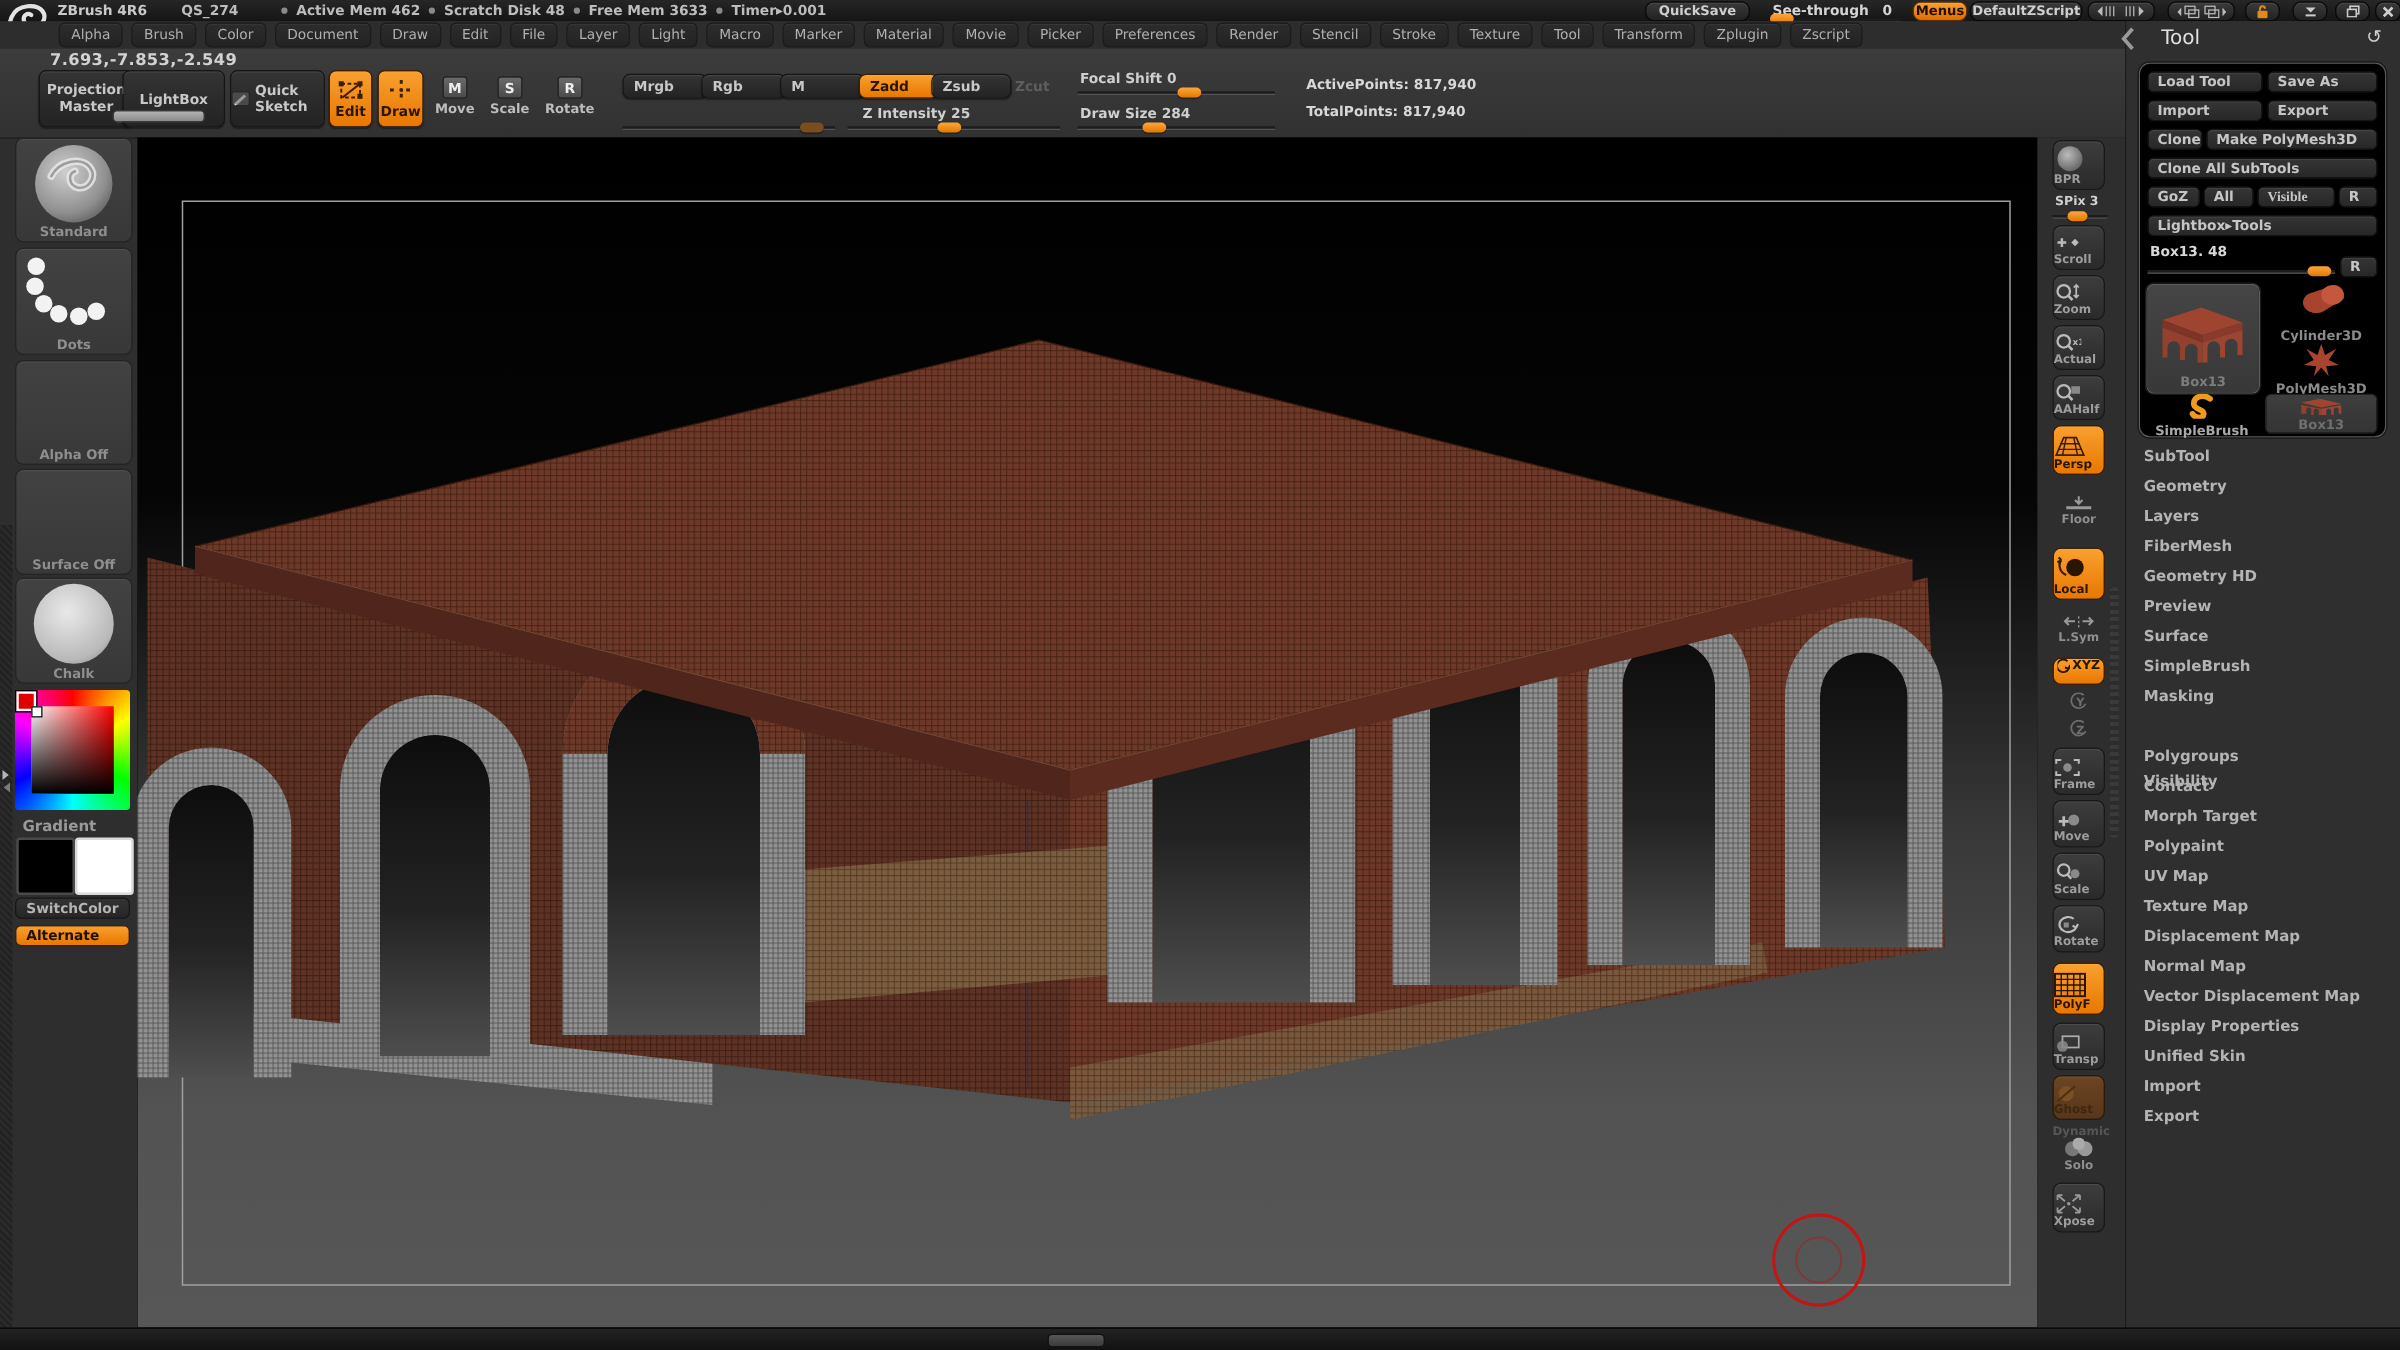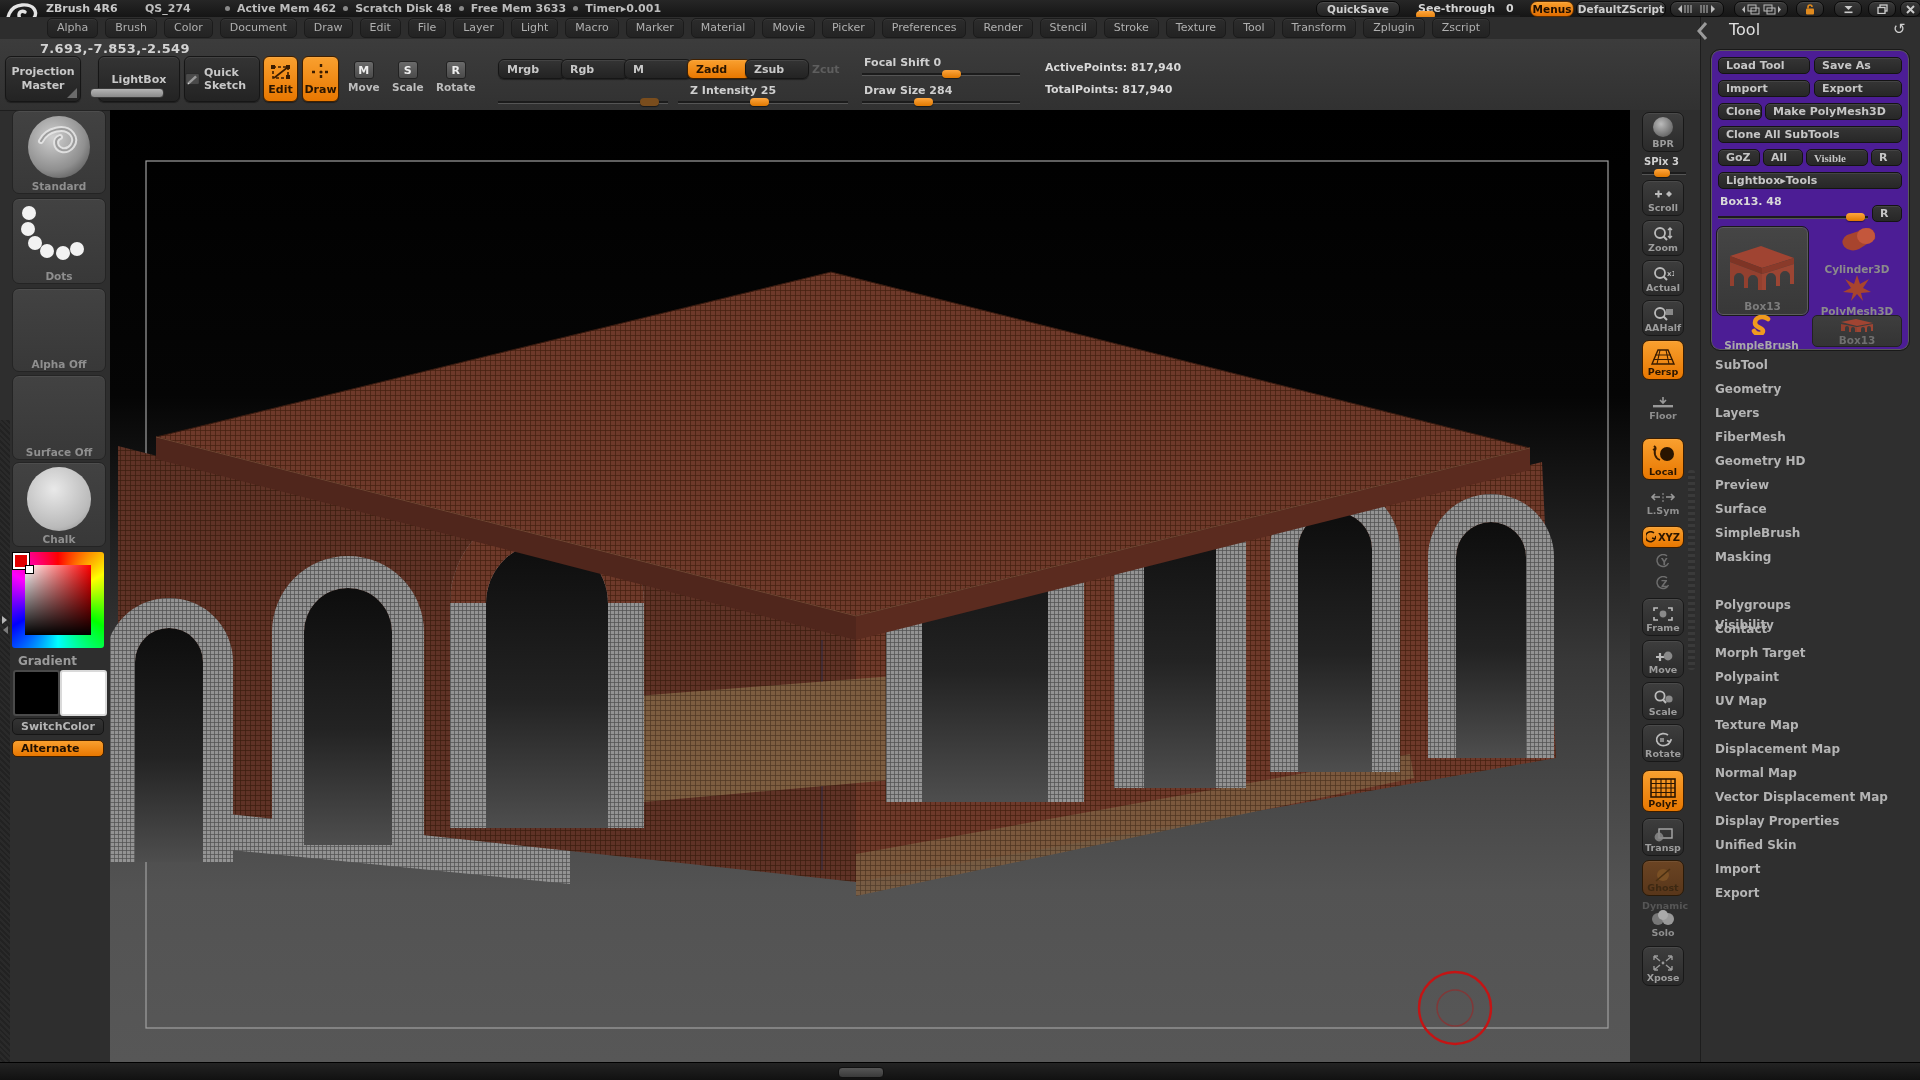"Projection Master" div.sbtn { left: 5px -> 31px }
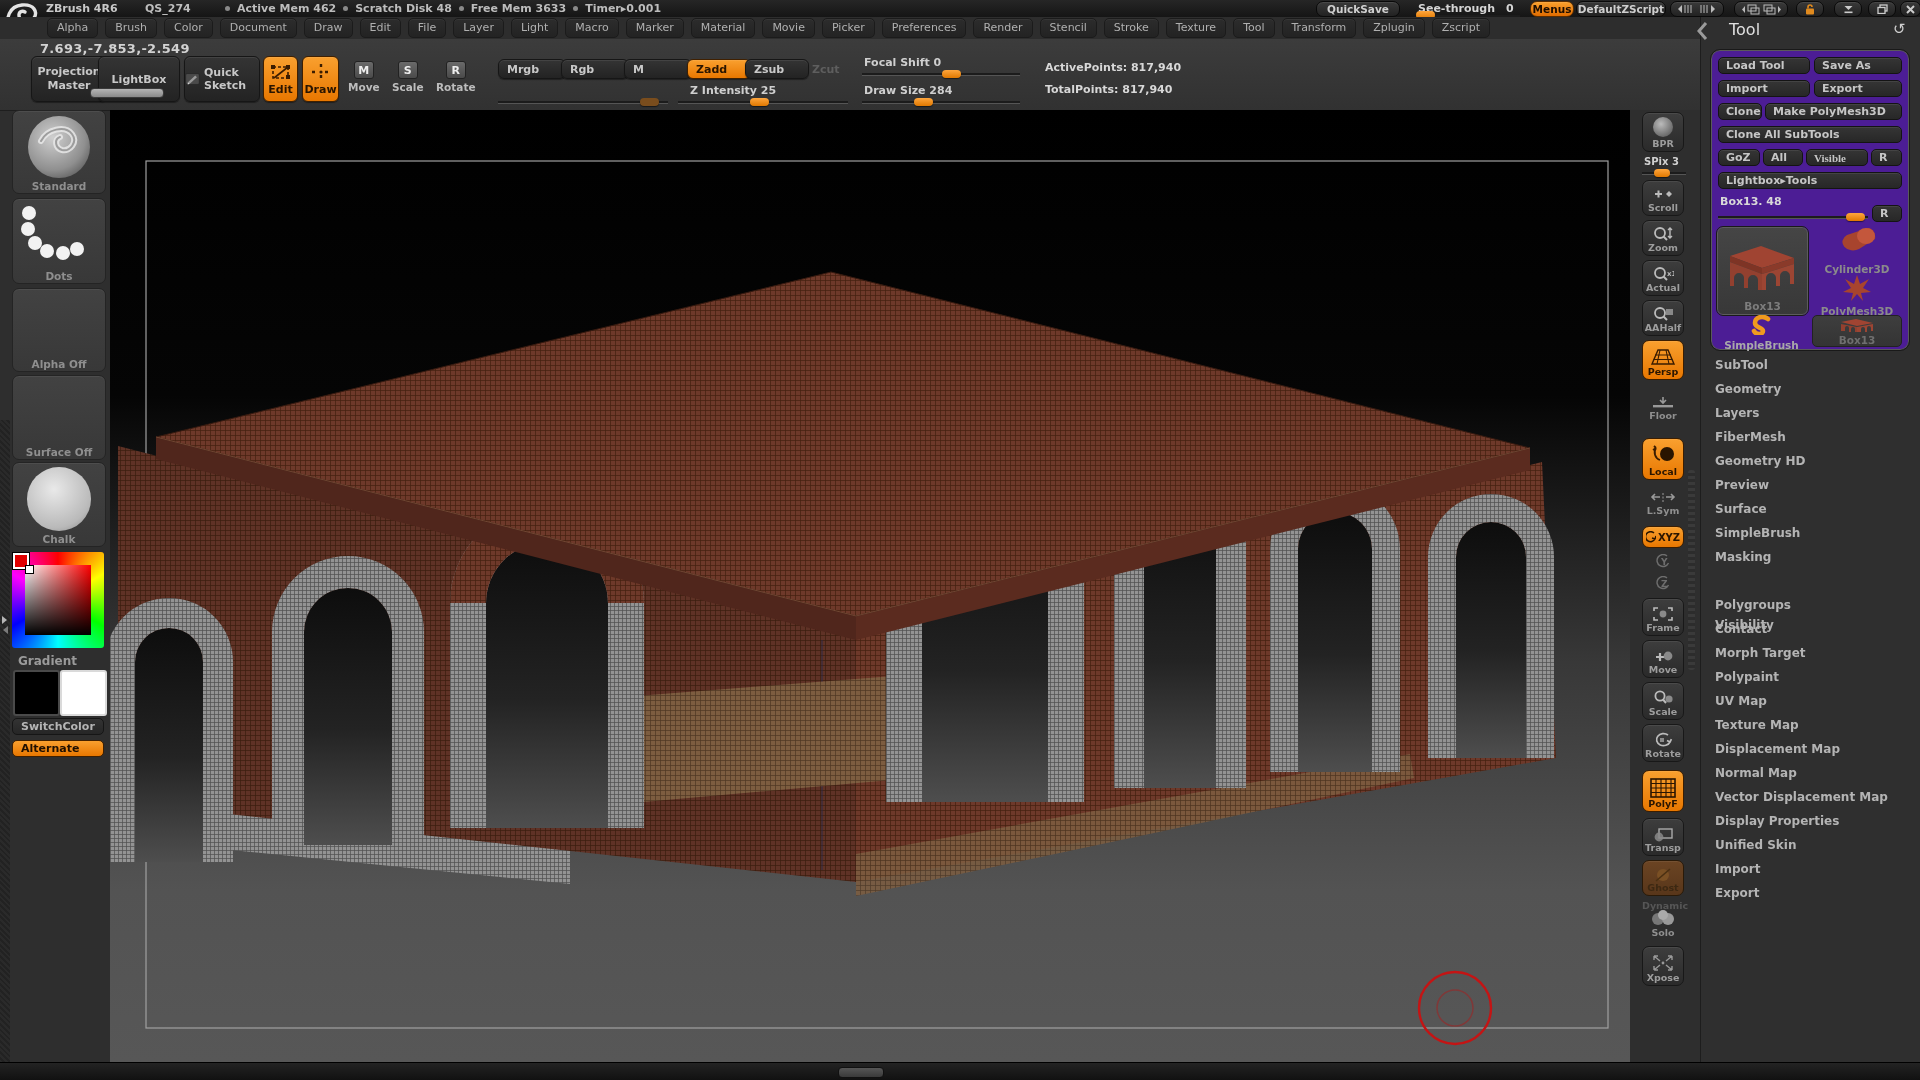"Load Tool" .tgroup { background: #4c1d95 -> #000000 }
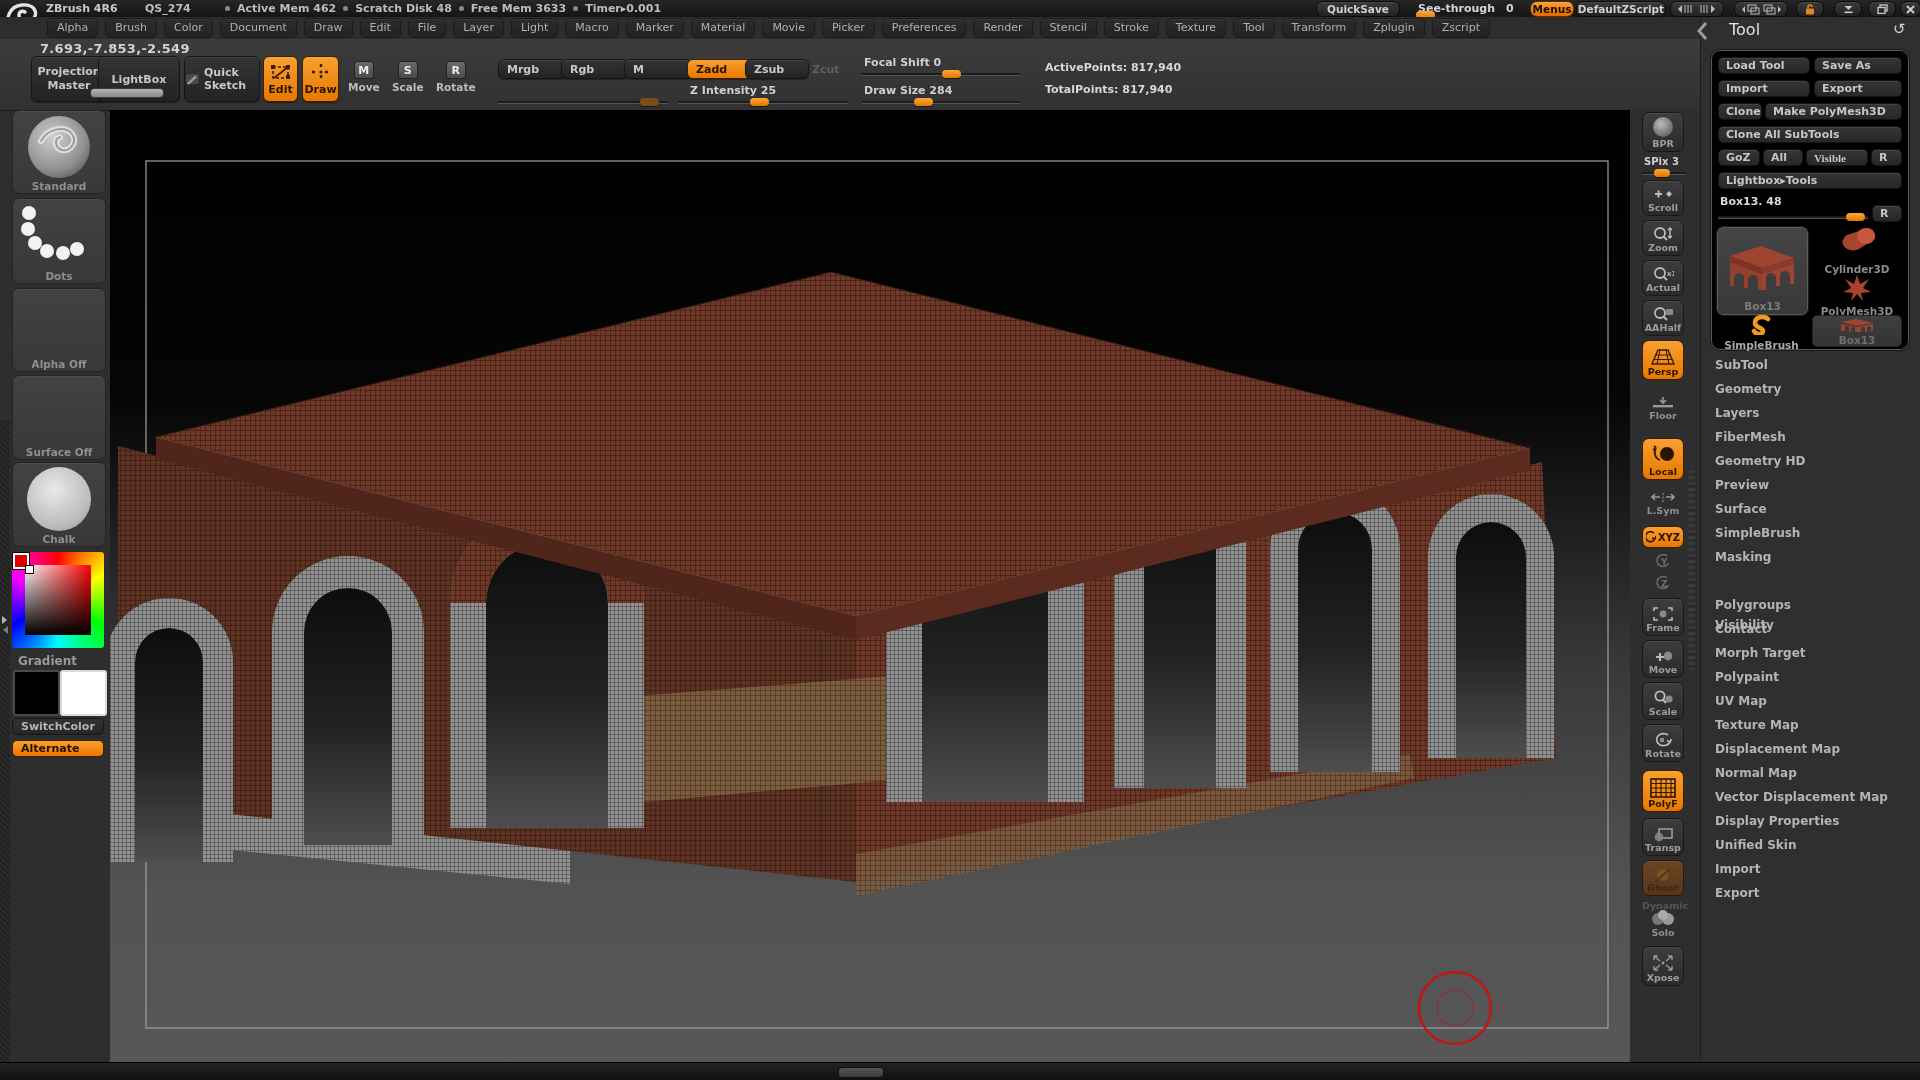"BPR" .rtile { align-items: center -> flex-start }
